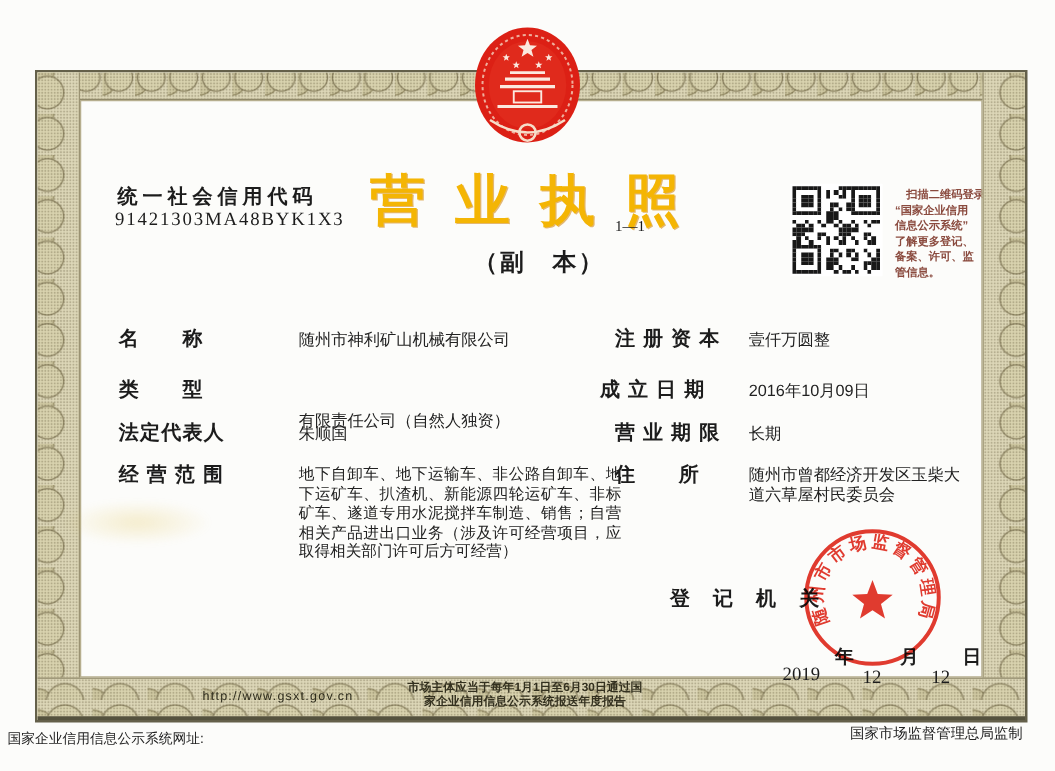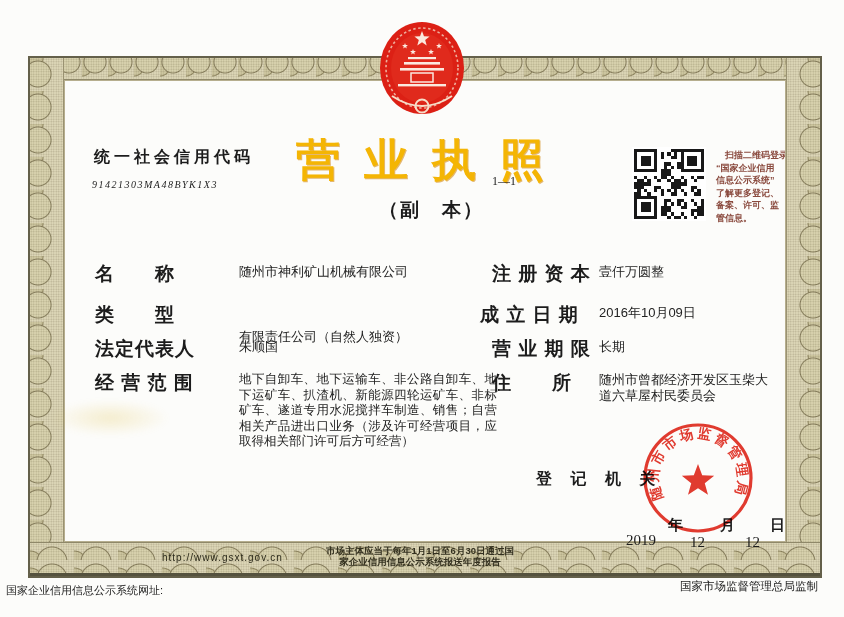"91421303MA48BYK1X3" .credit-code { font-size: 10px -> 15px; font-style: italic -> none; top: 179px -> 168px }
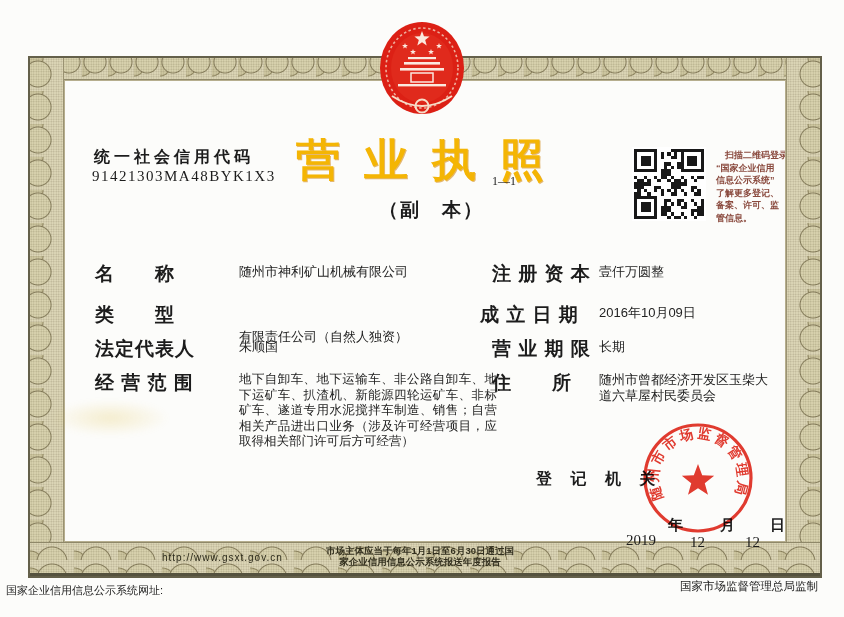"名 称" .flabel { font-size: 19px -> 16px }
